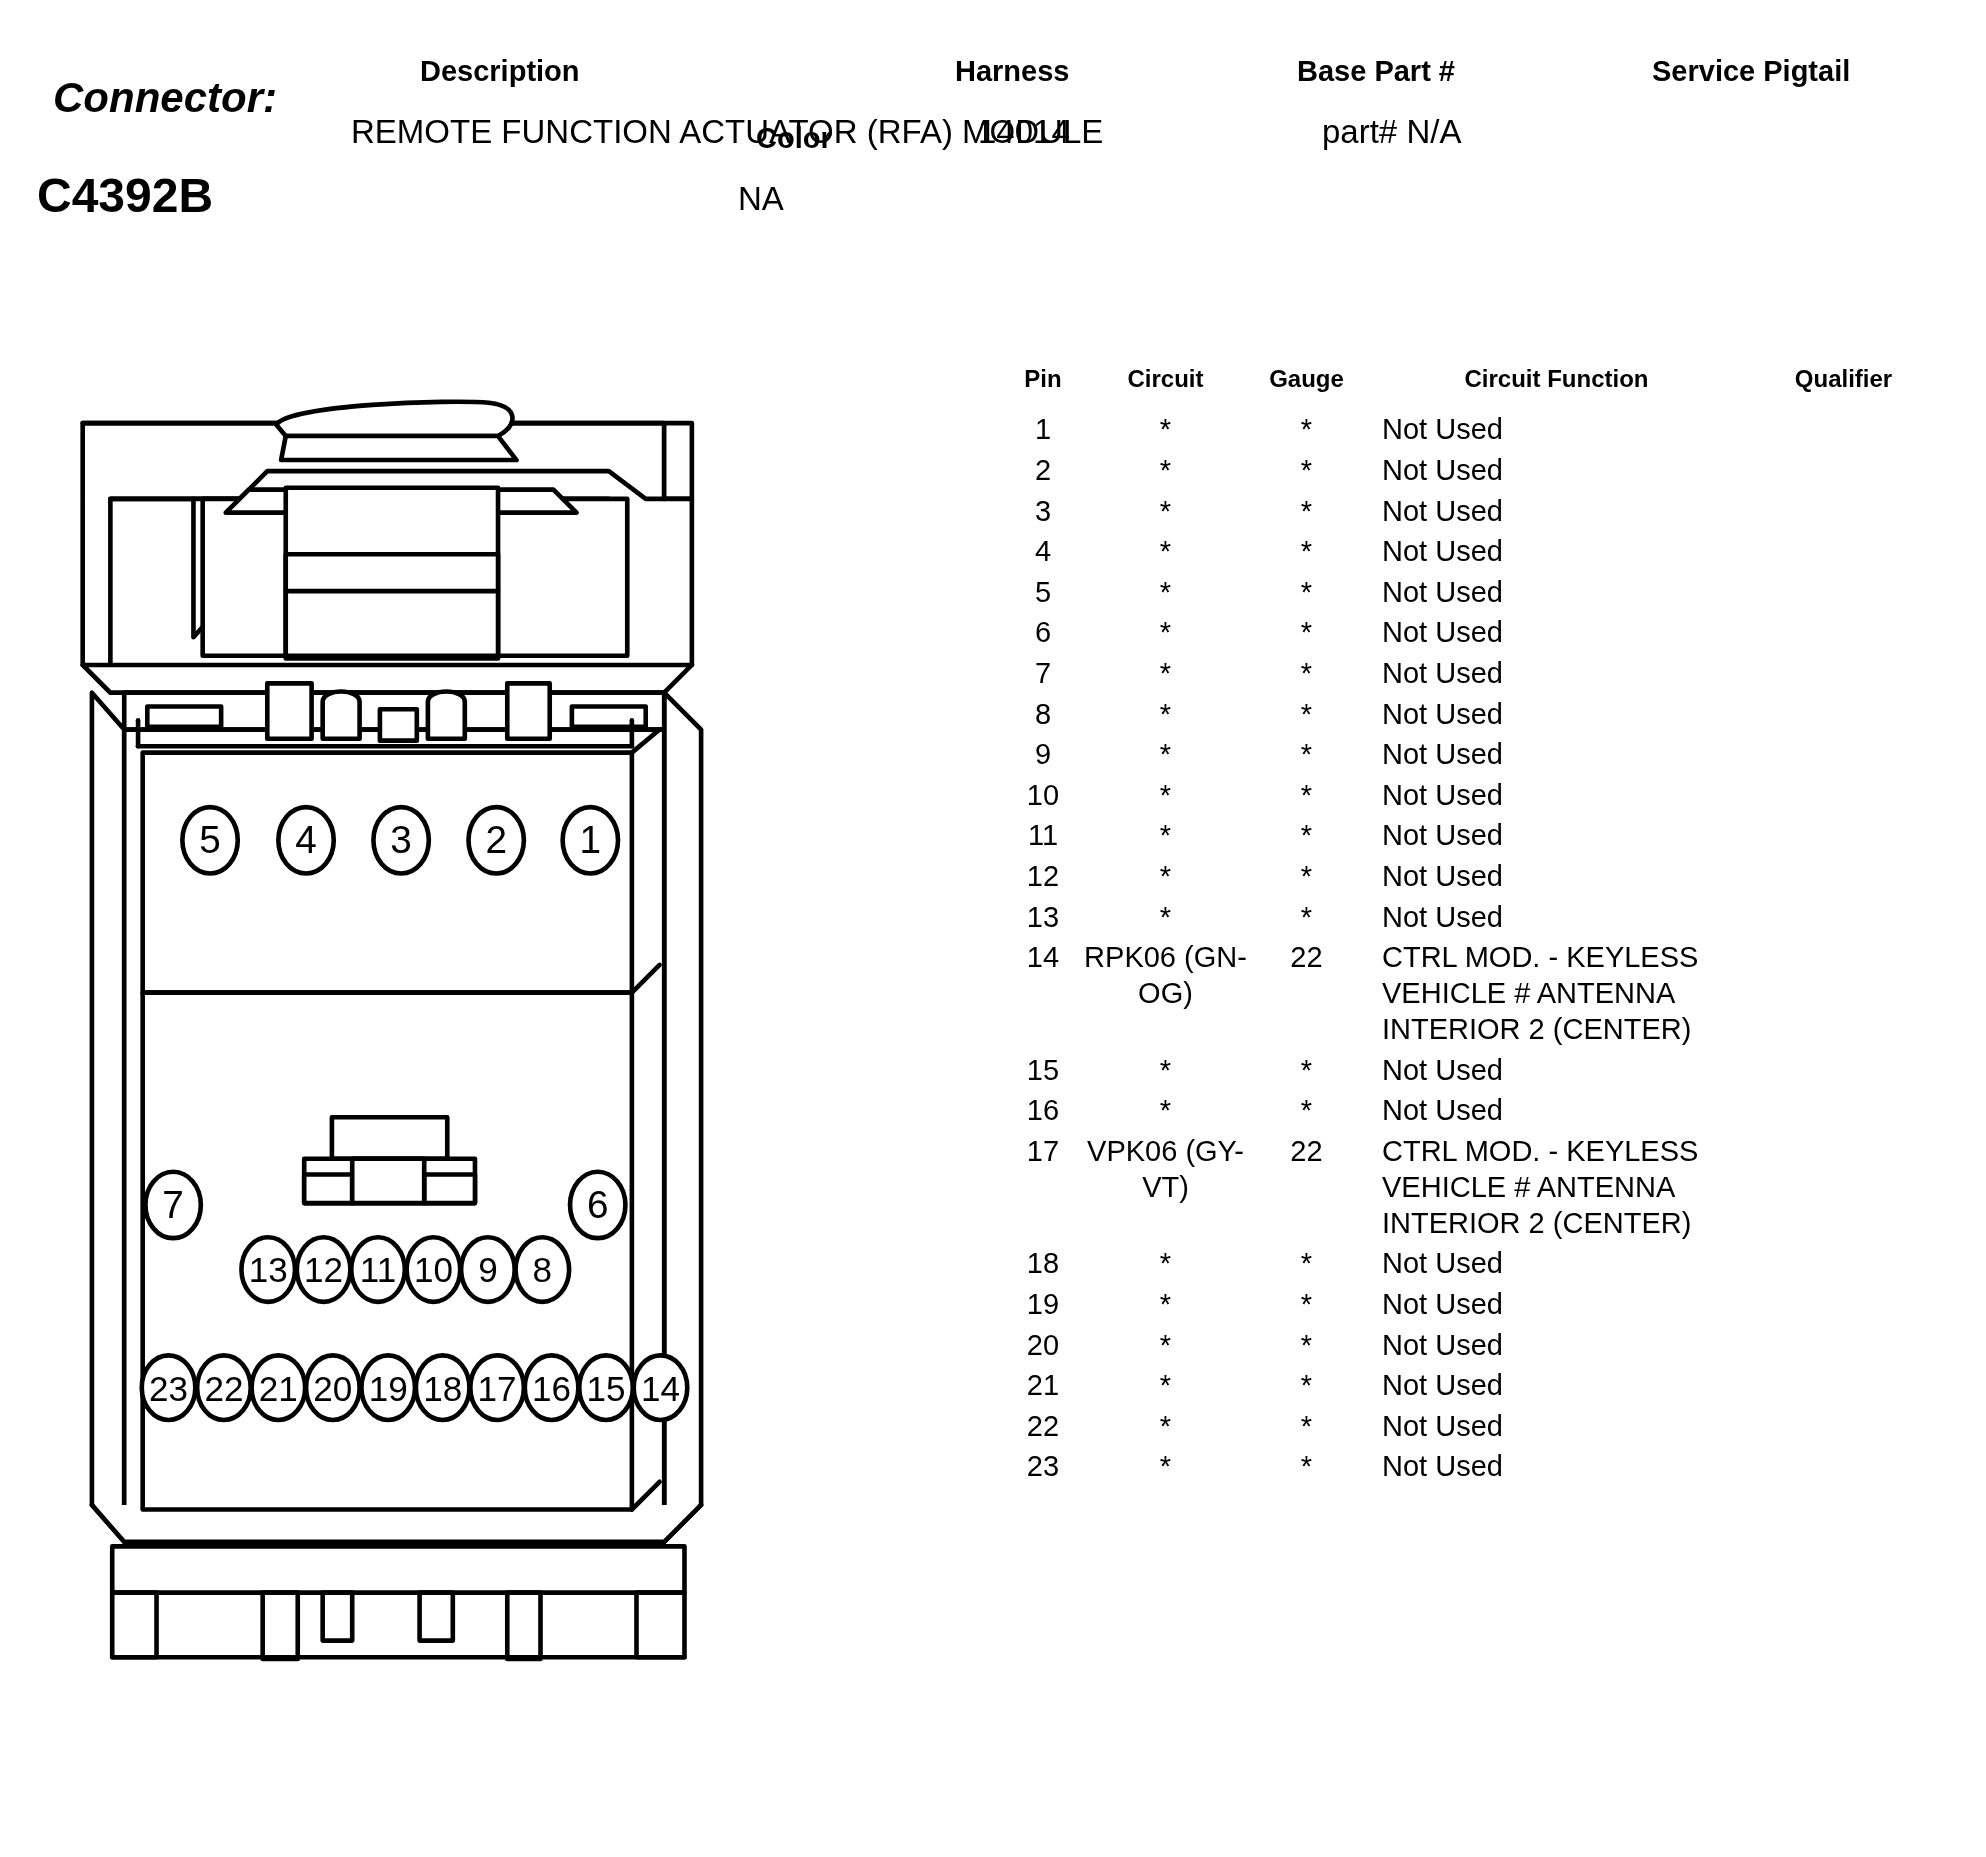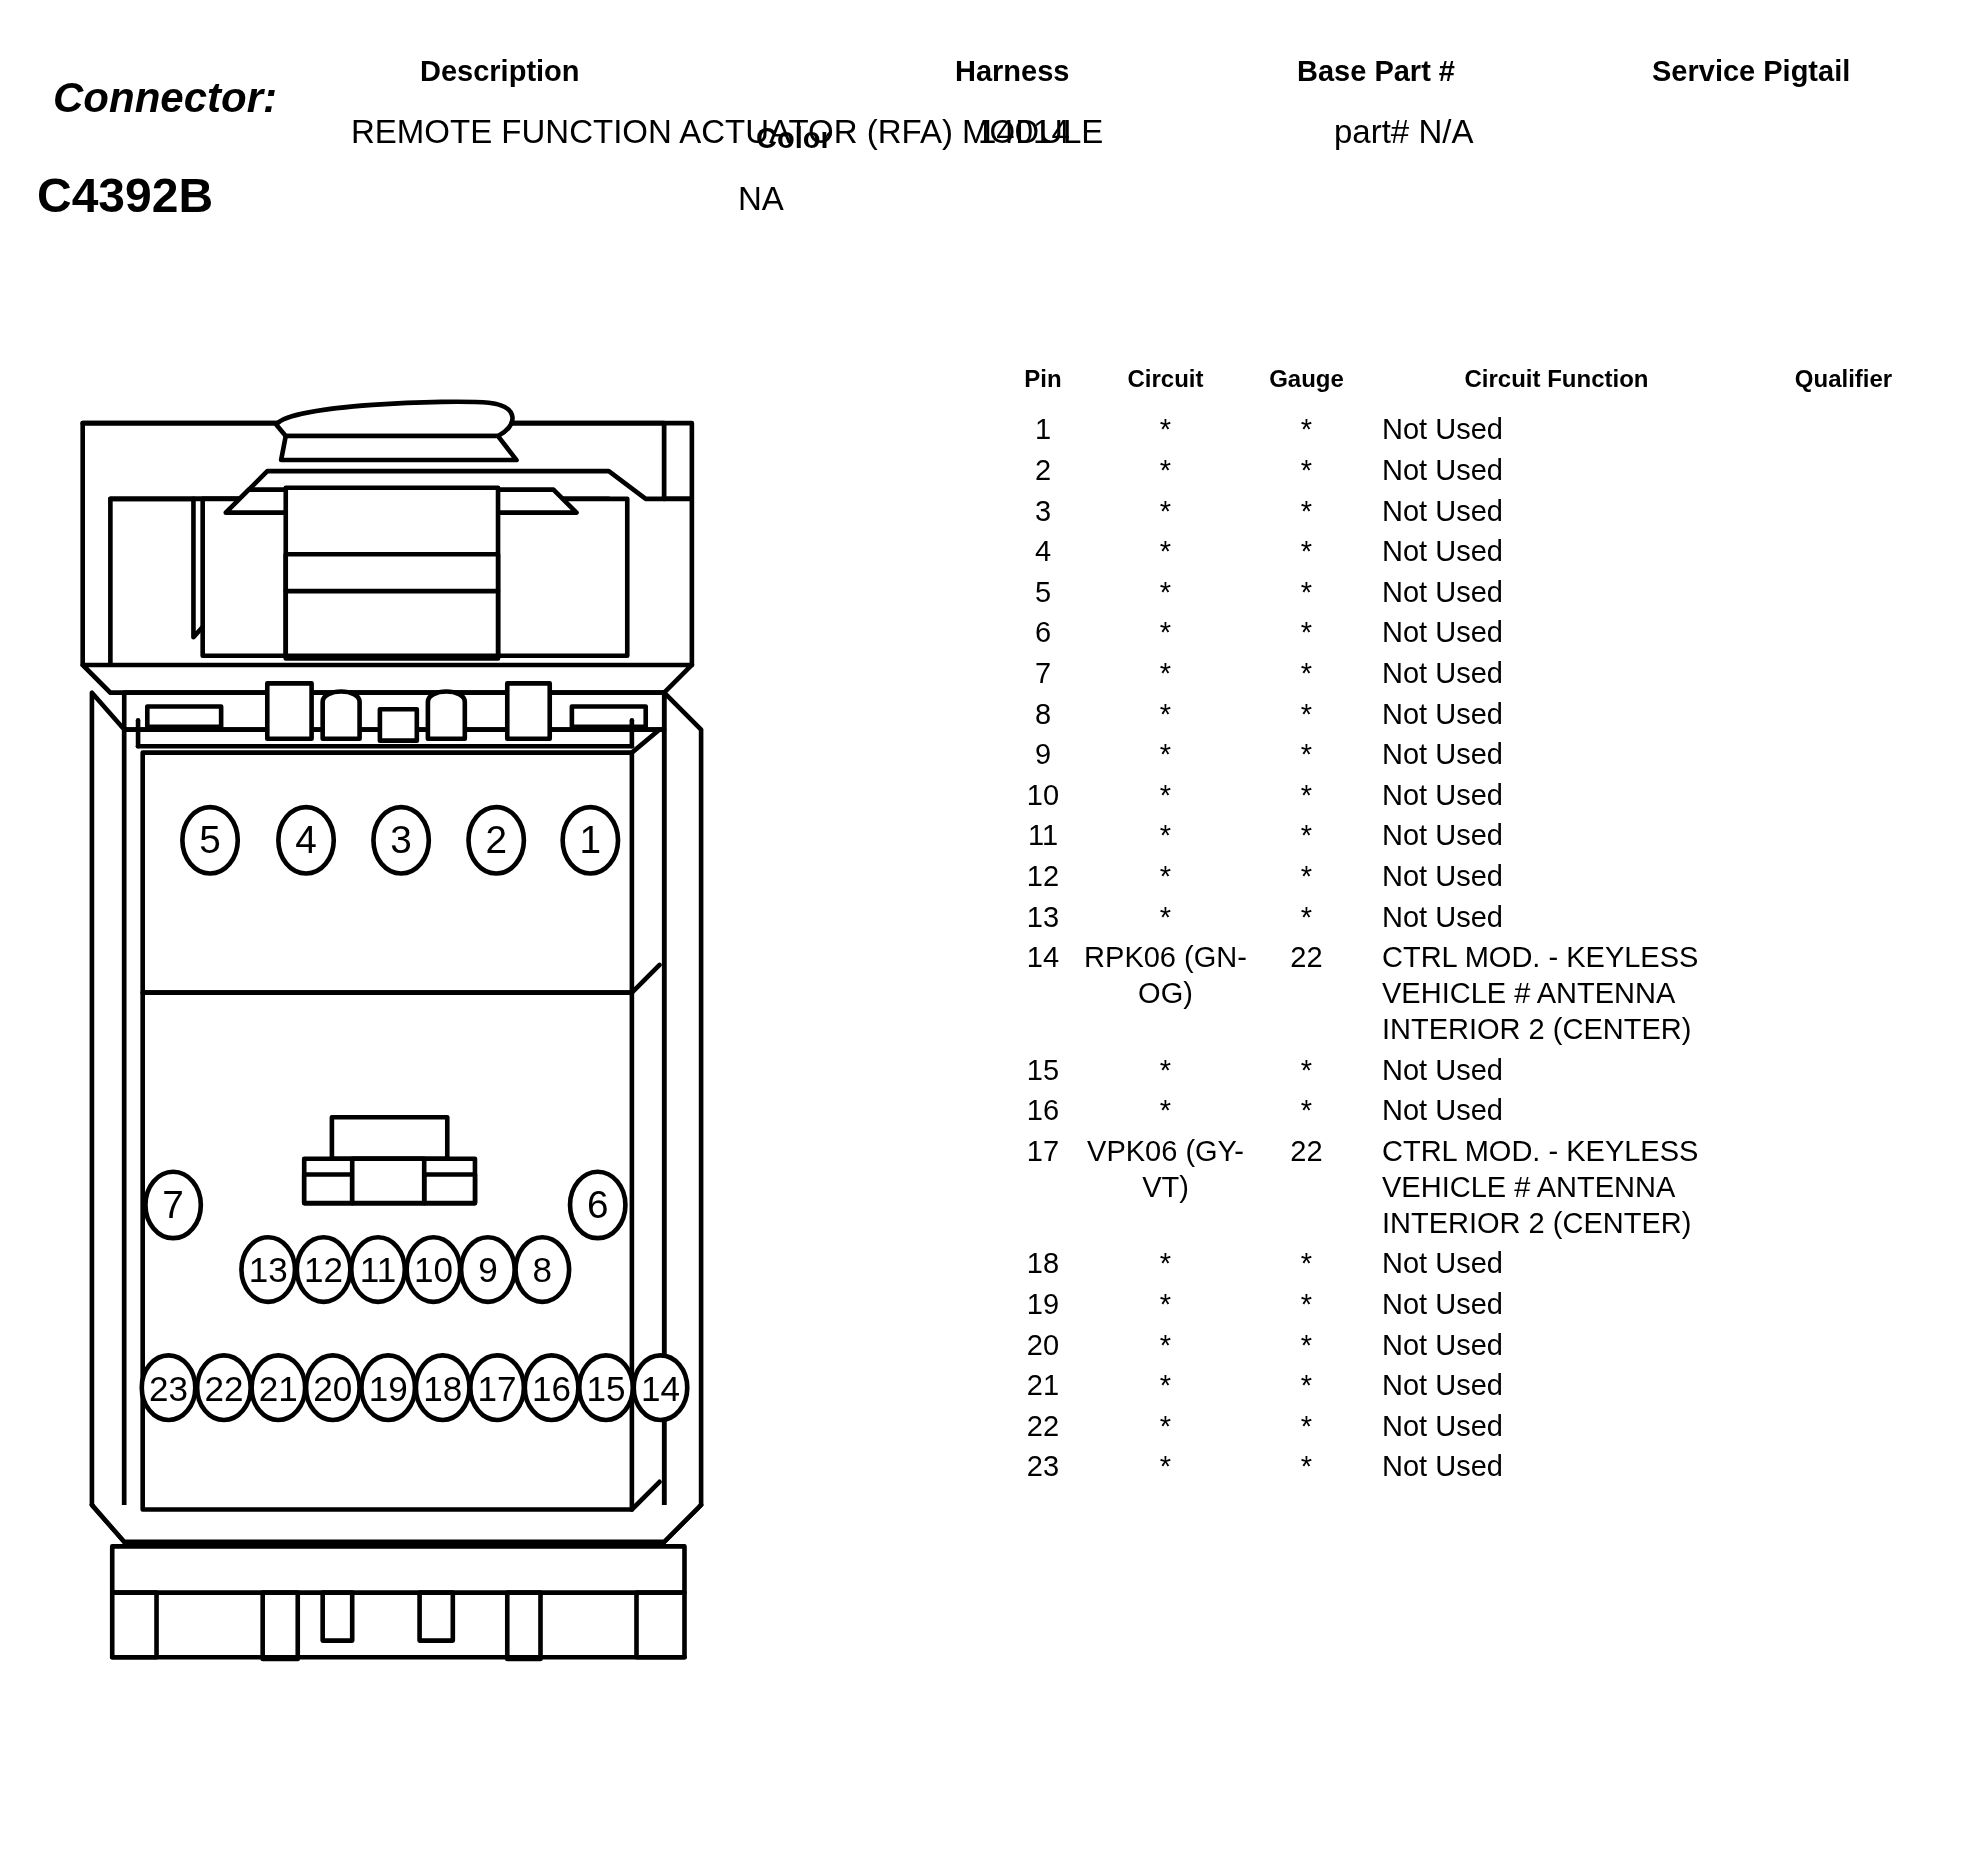"part# N/A" #basepart-value { margin-left: 12px -> none }
